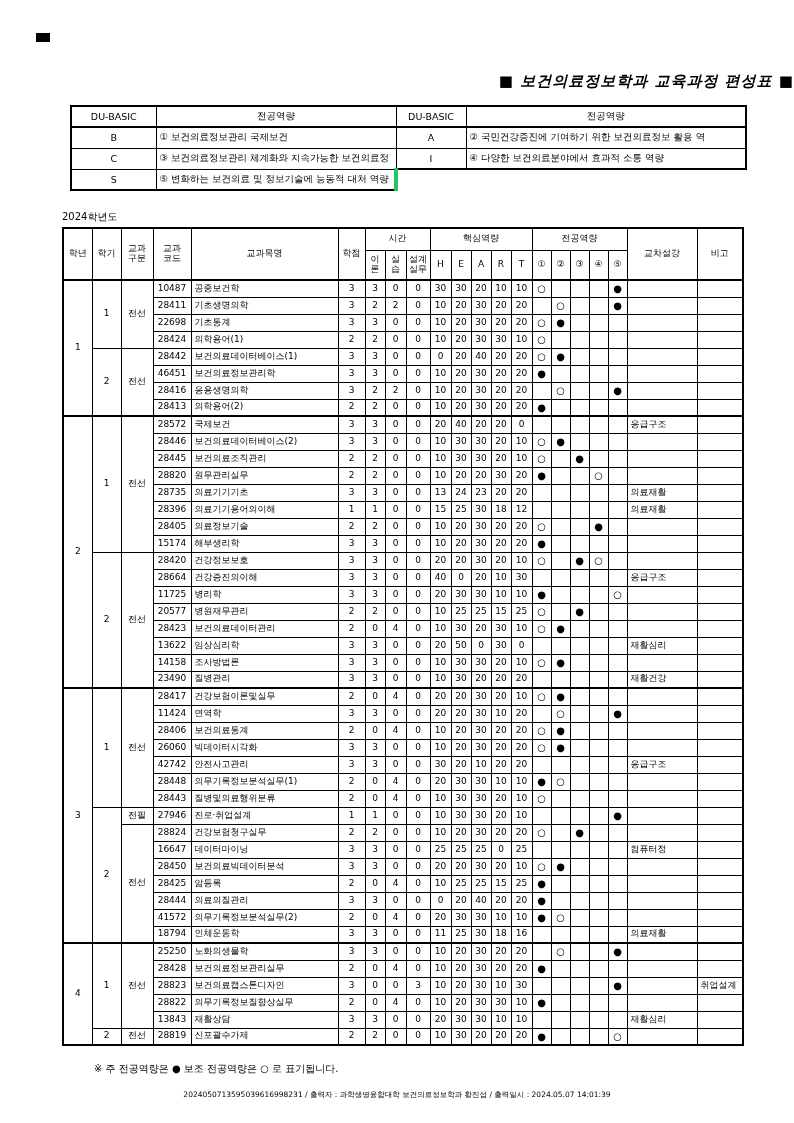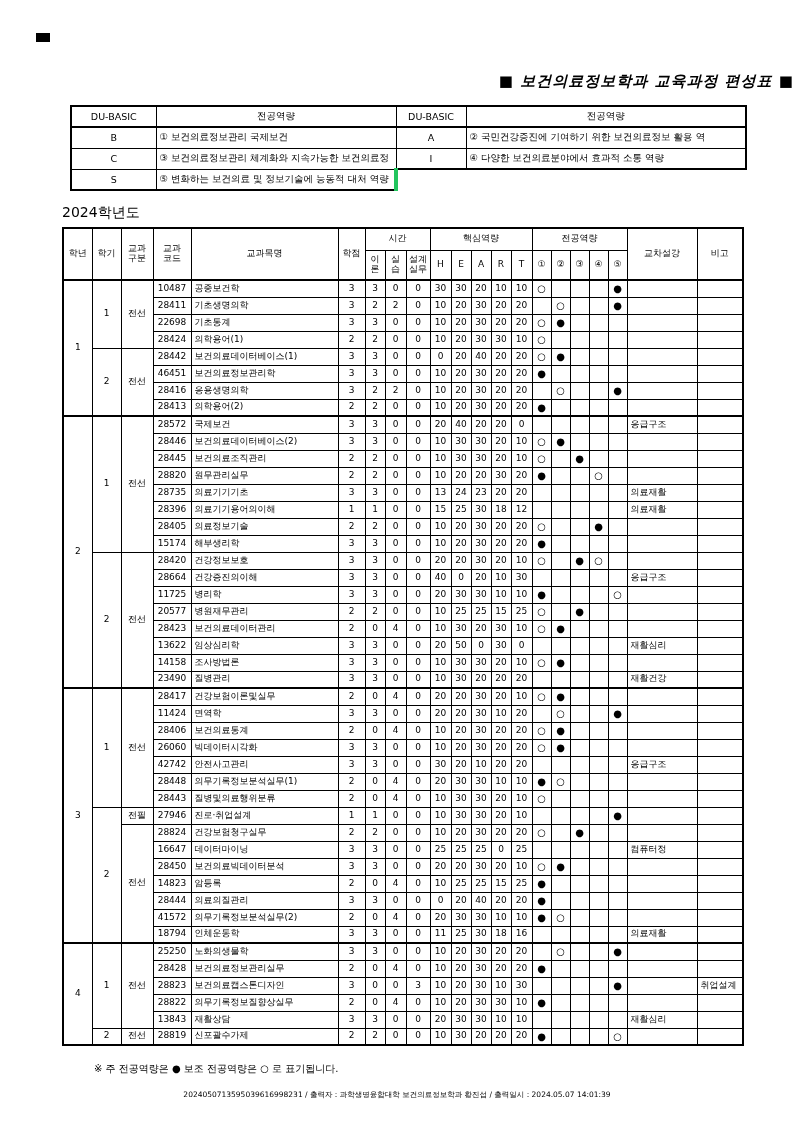"2024학년도" div { font-size: 14px -> 10px; top: 204px -> 210px }
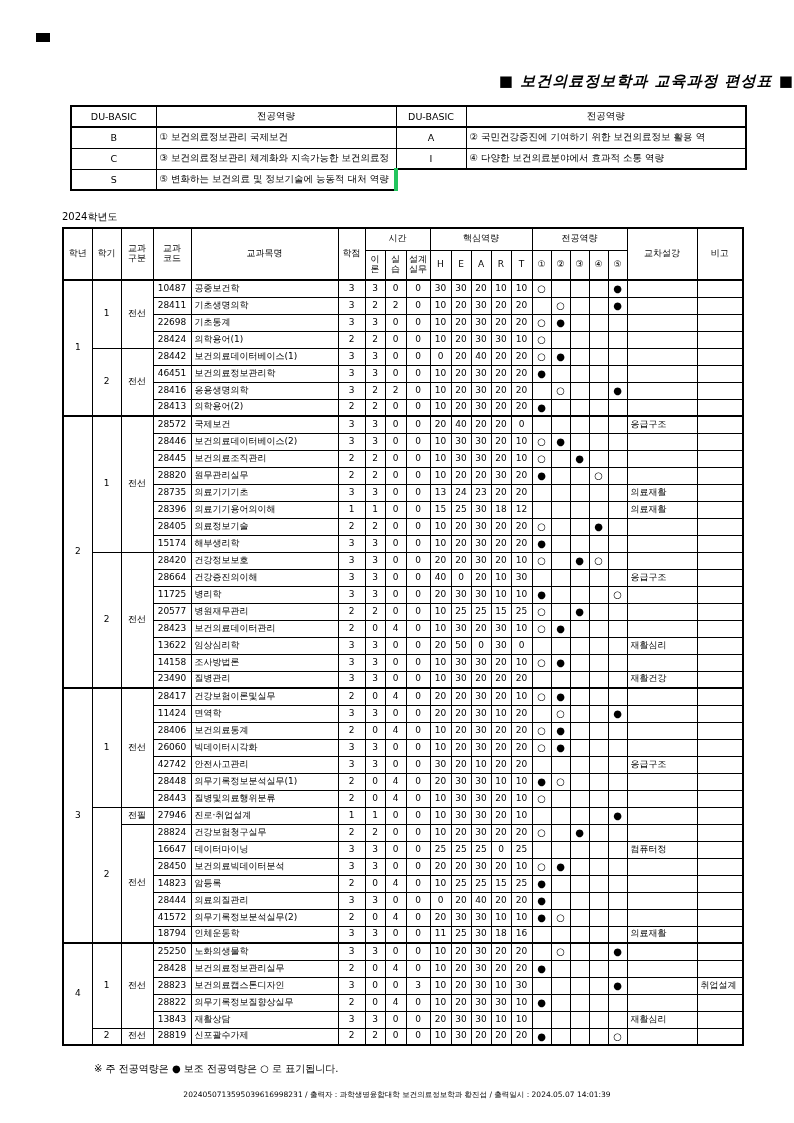"14823" td { text: 14823 -> 28425 }
